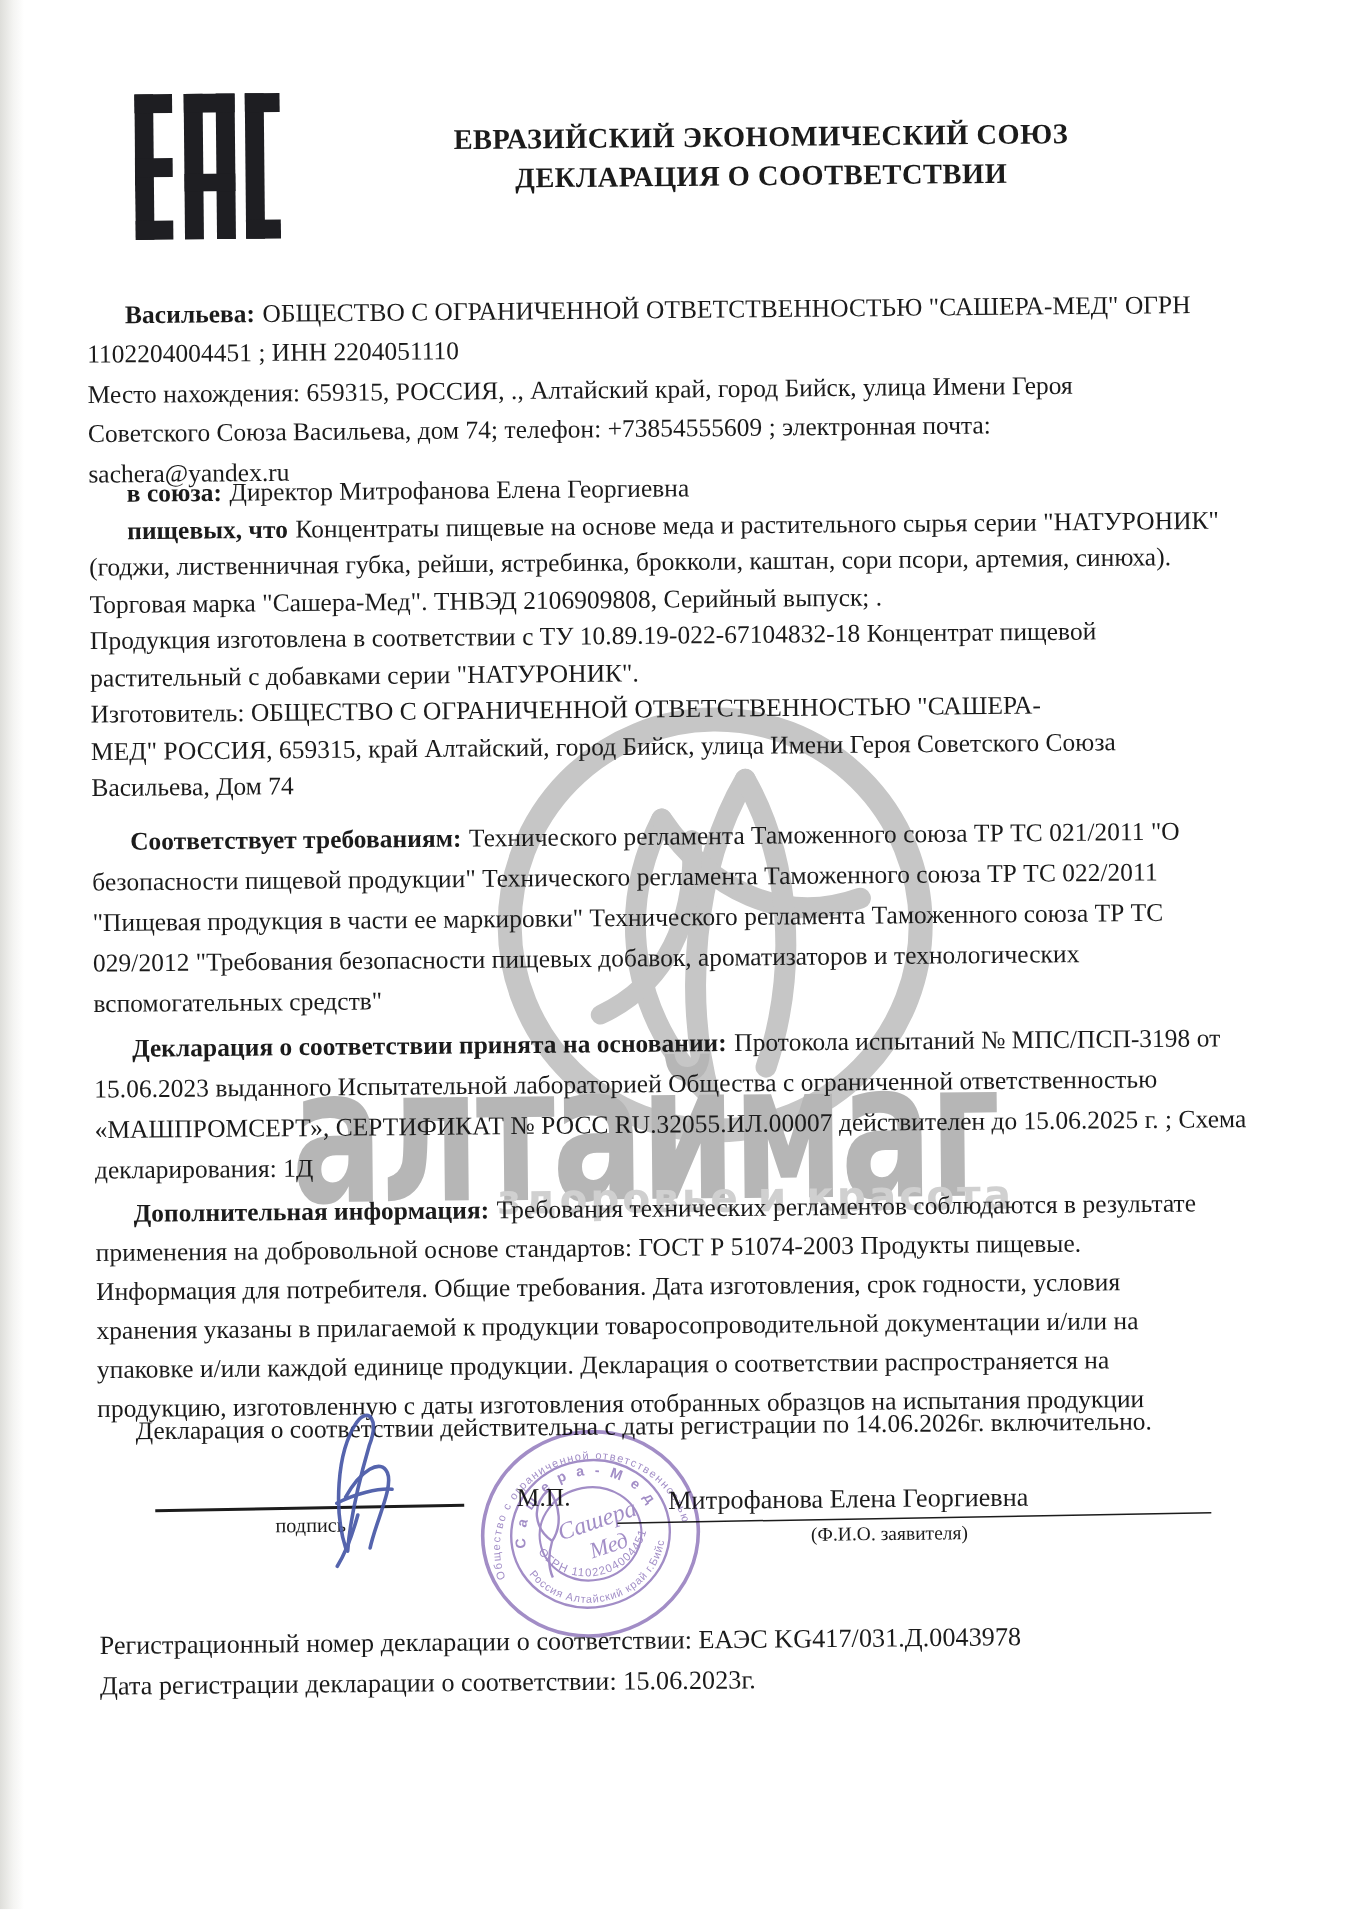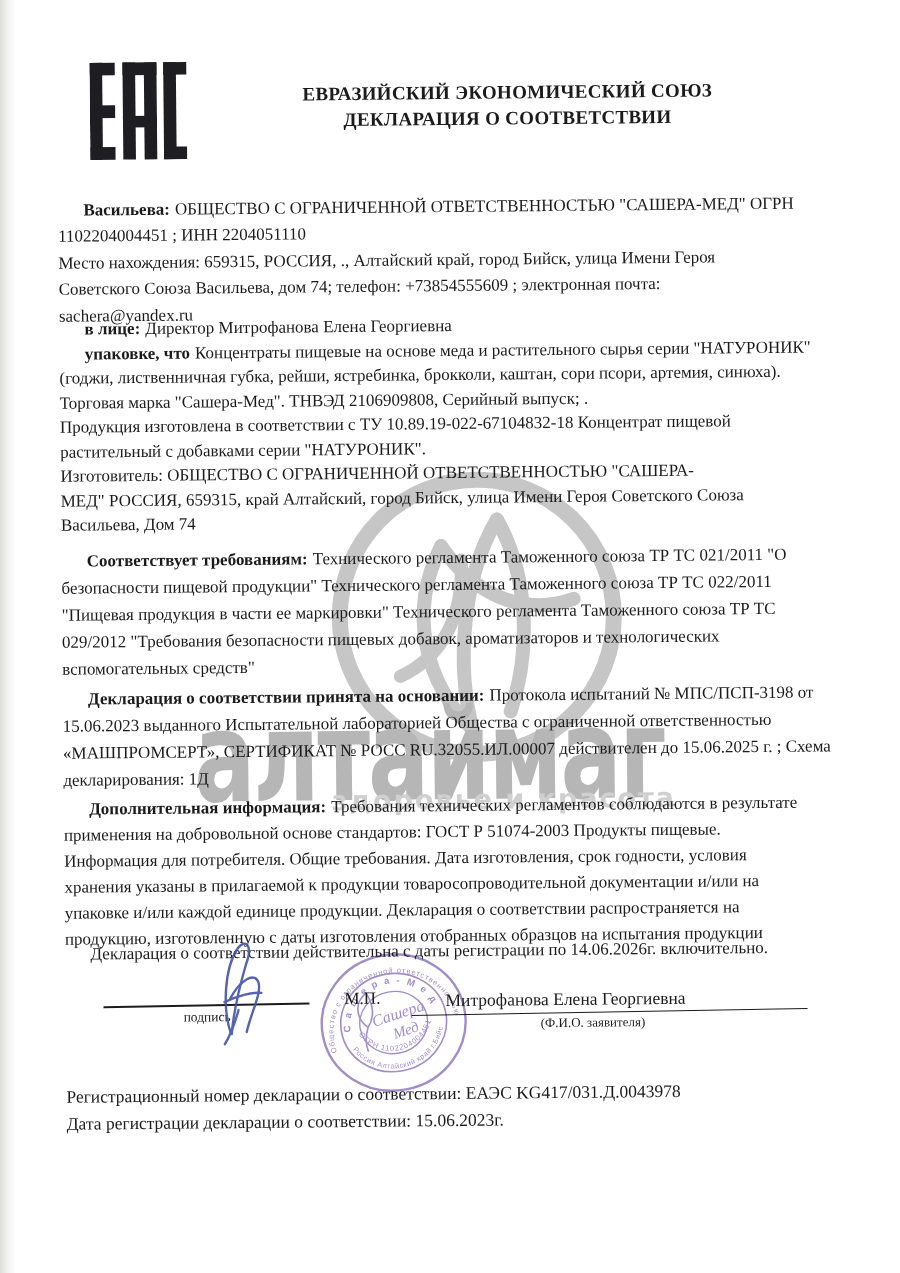"в лице:" b { text: лице -> союза }
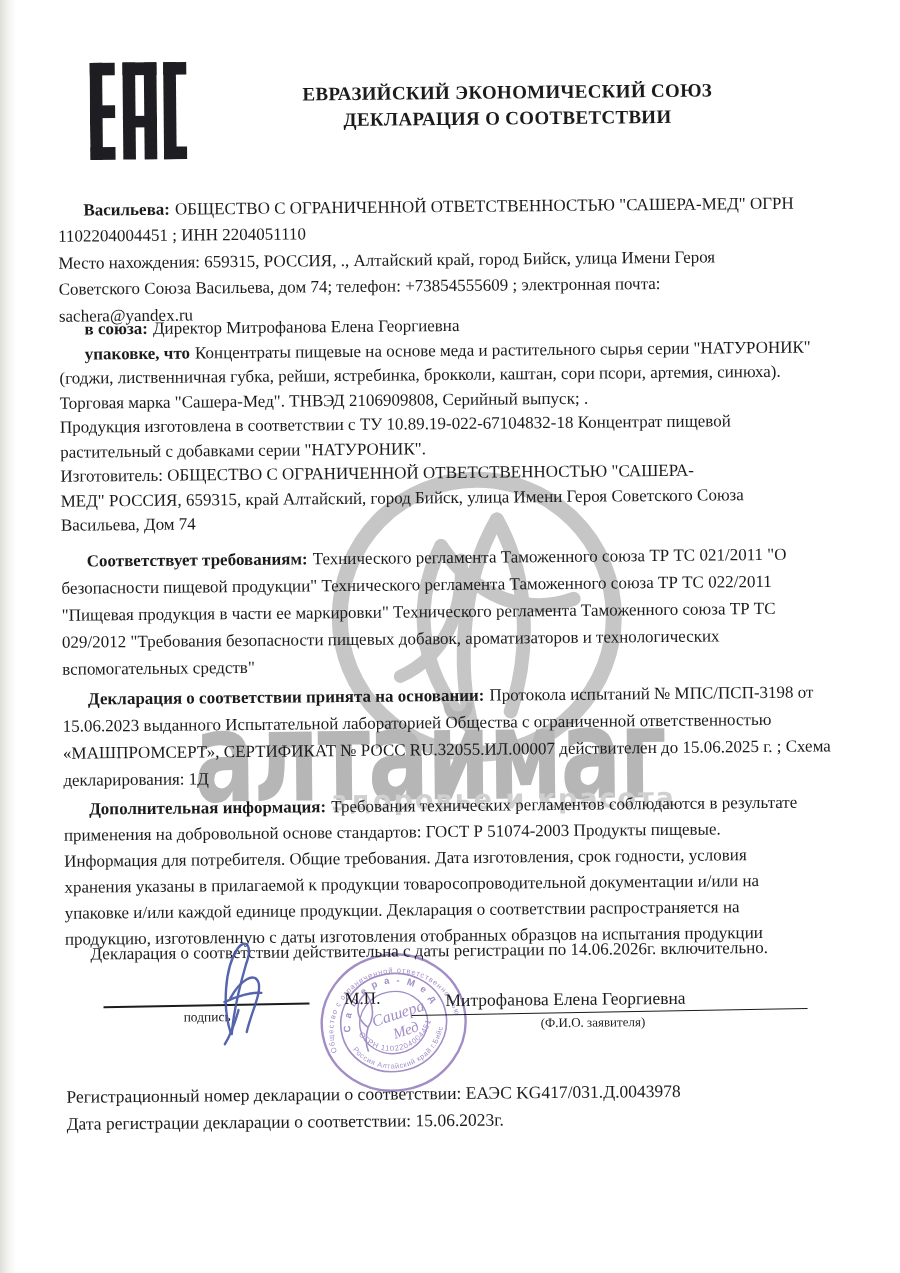"упаковке, что" b { text: упаковке -> пищевых }
